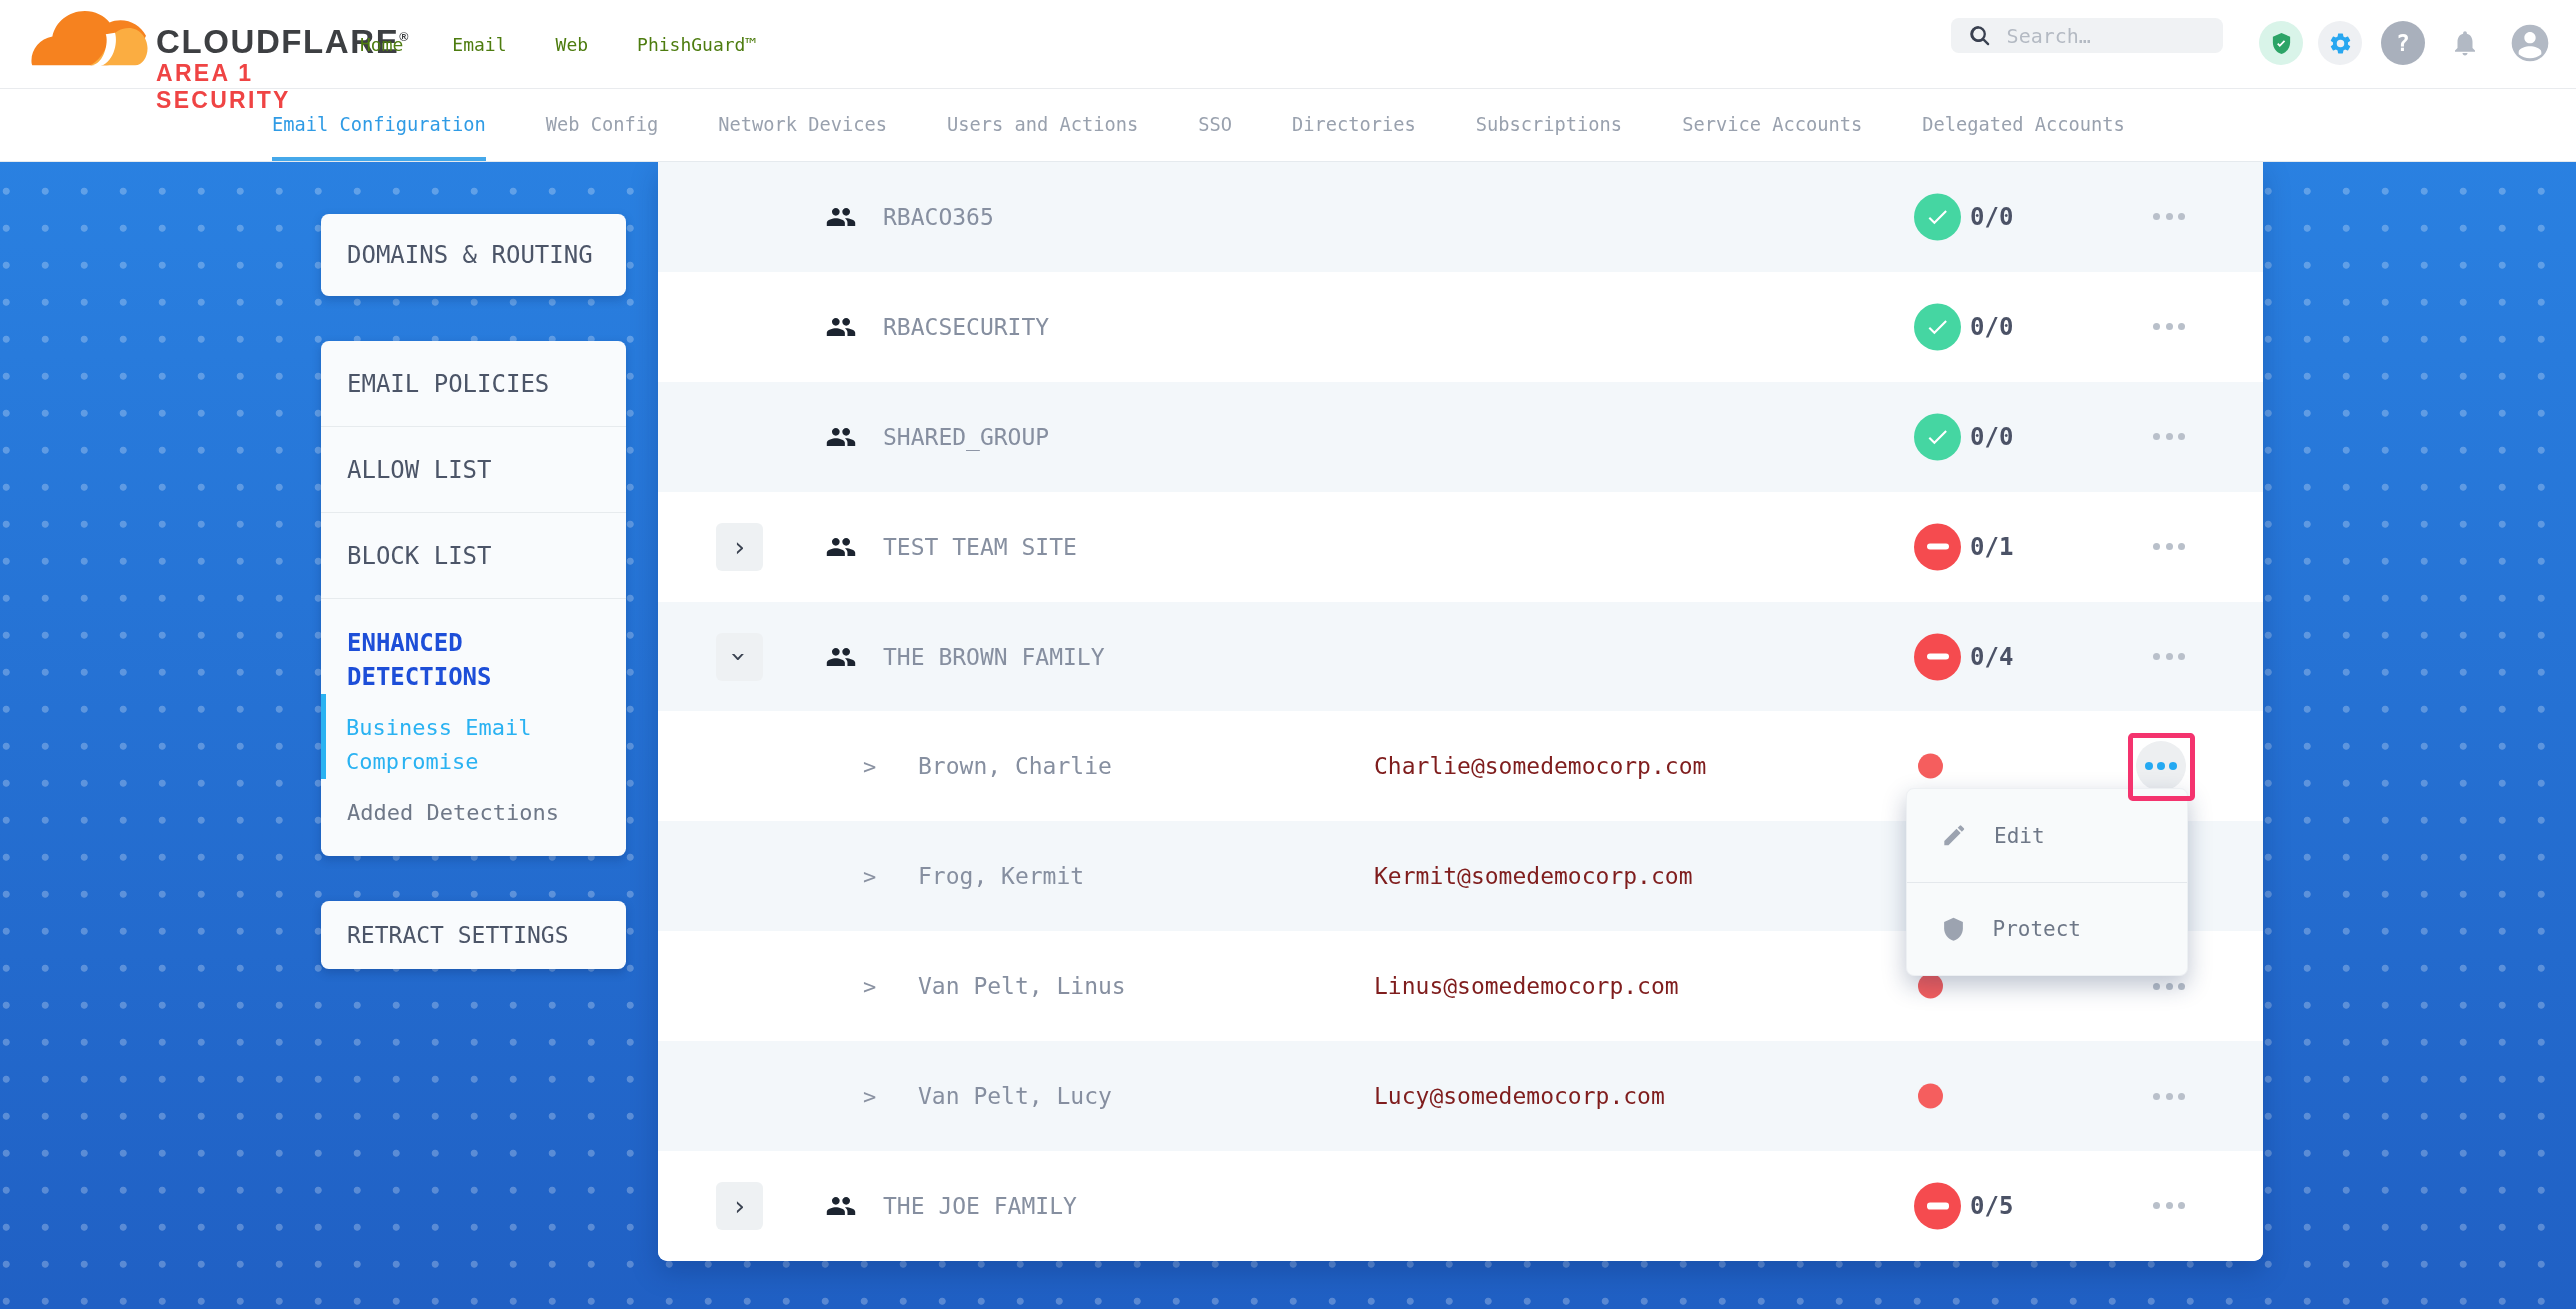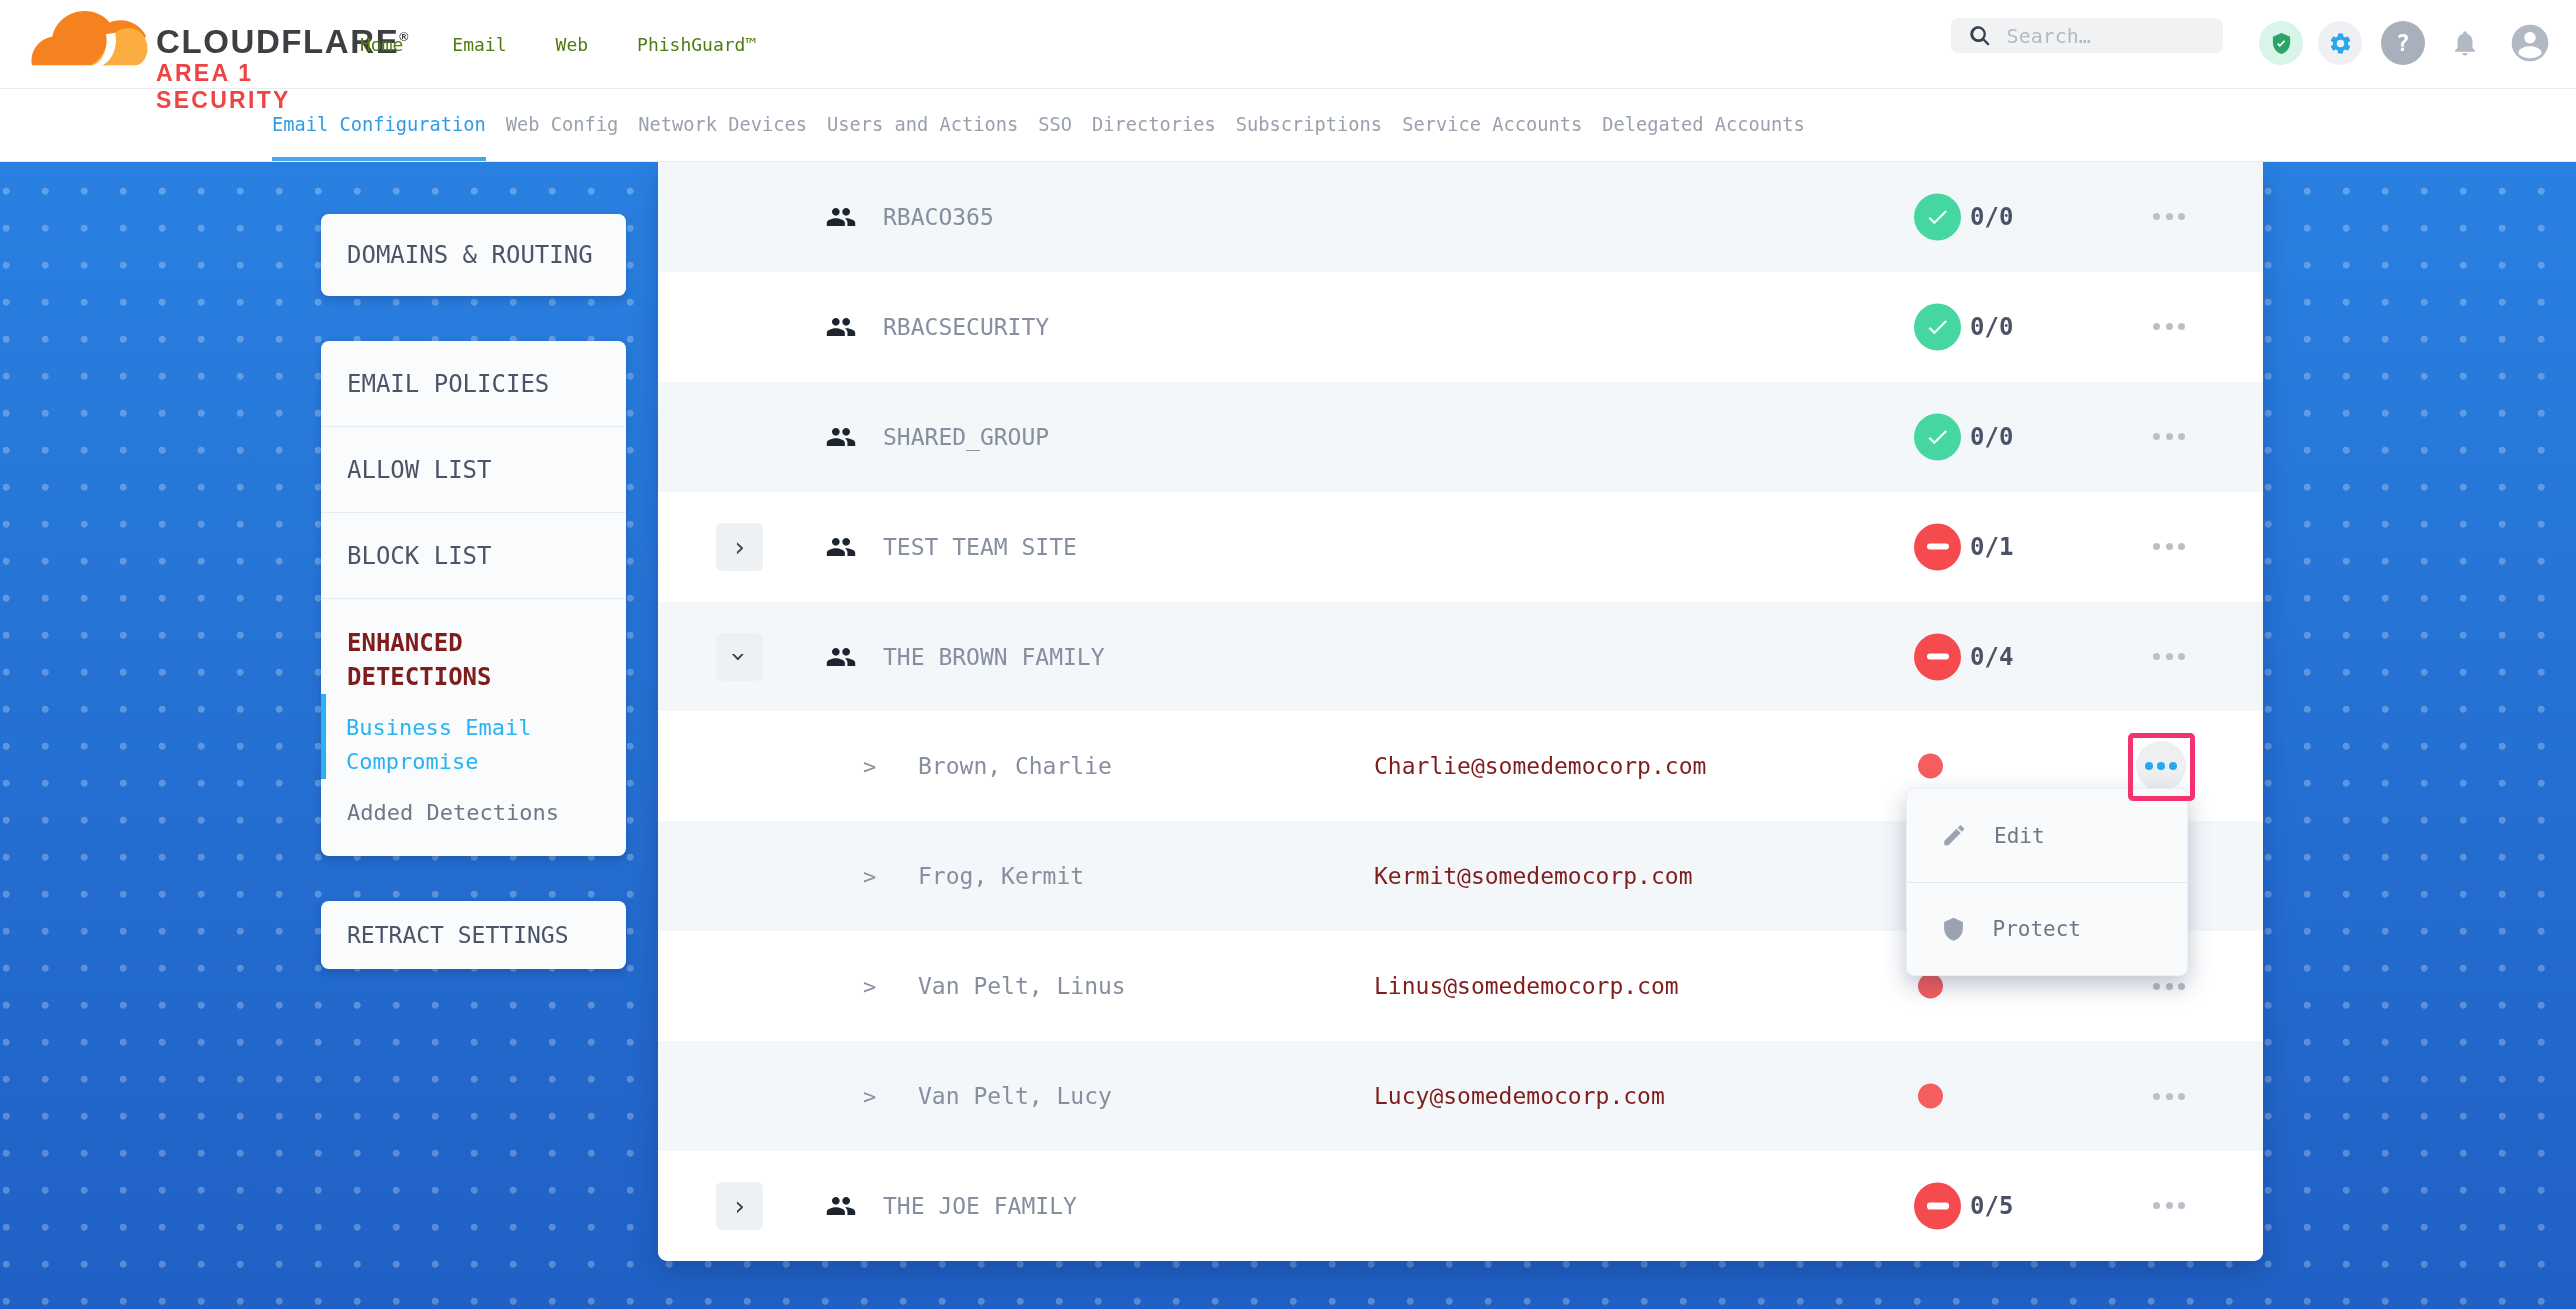"Email Configuration" .tabbar { gap: 20px -> 60px }
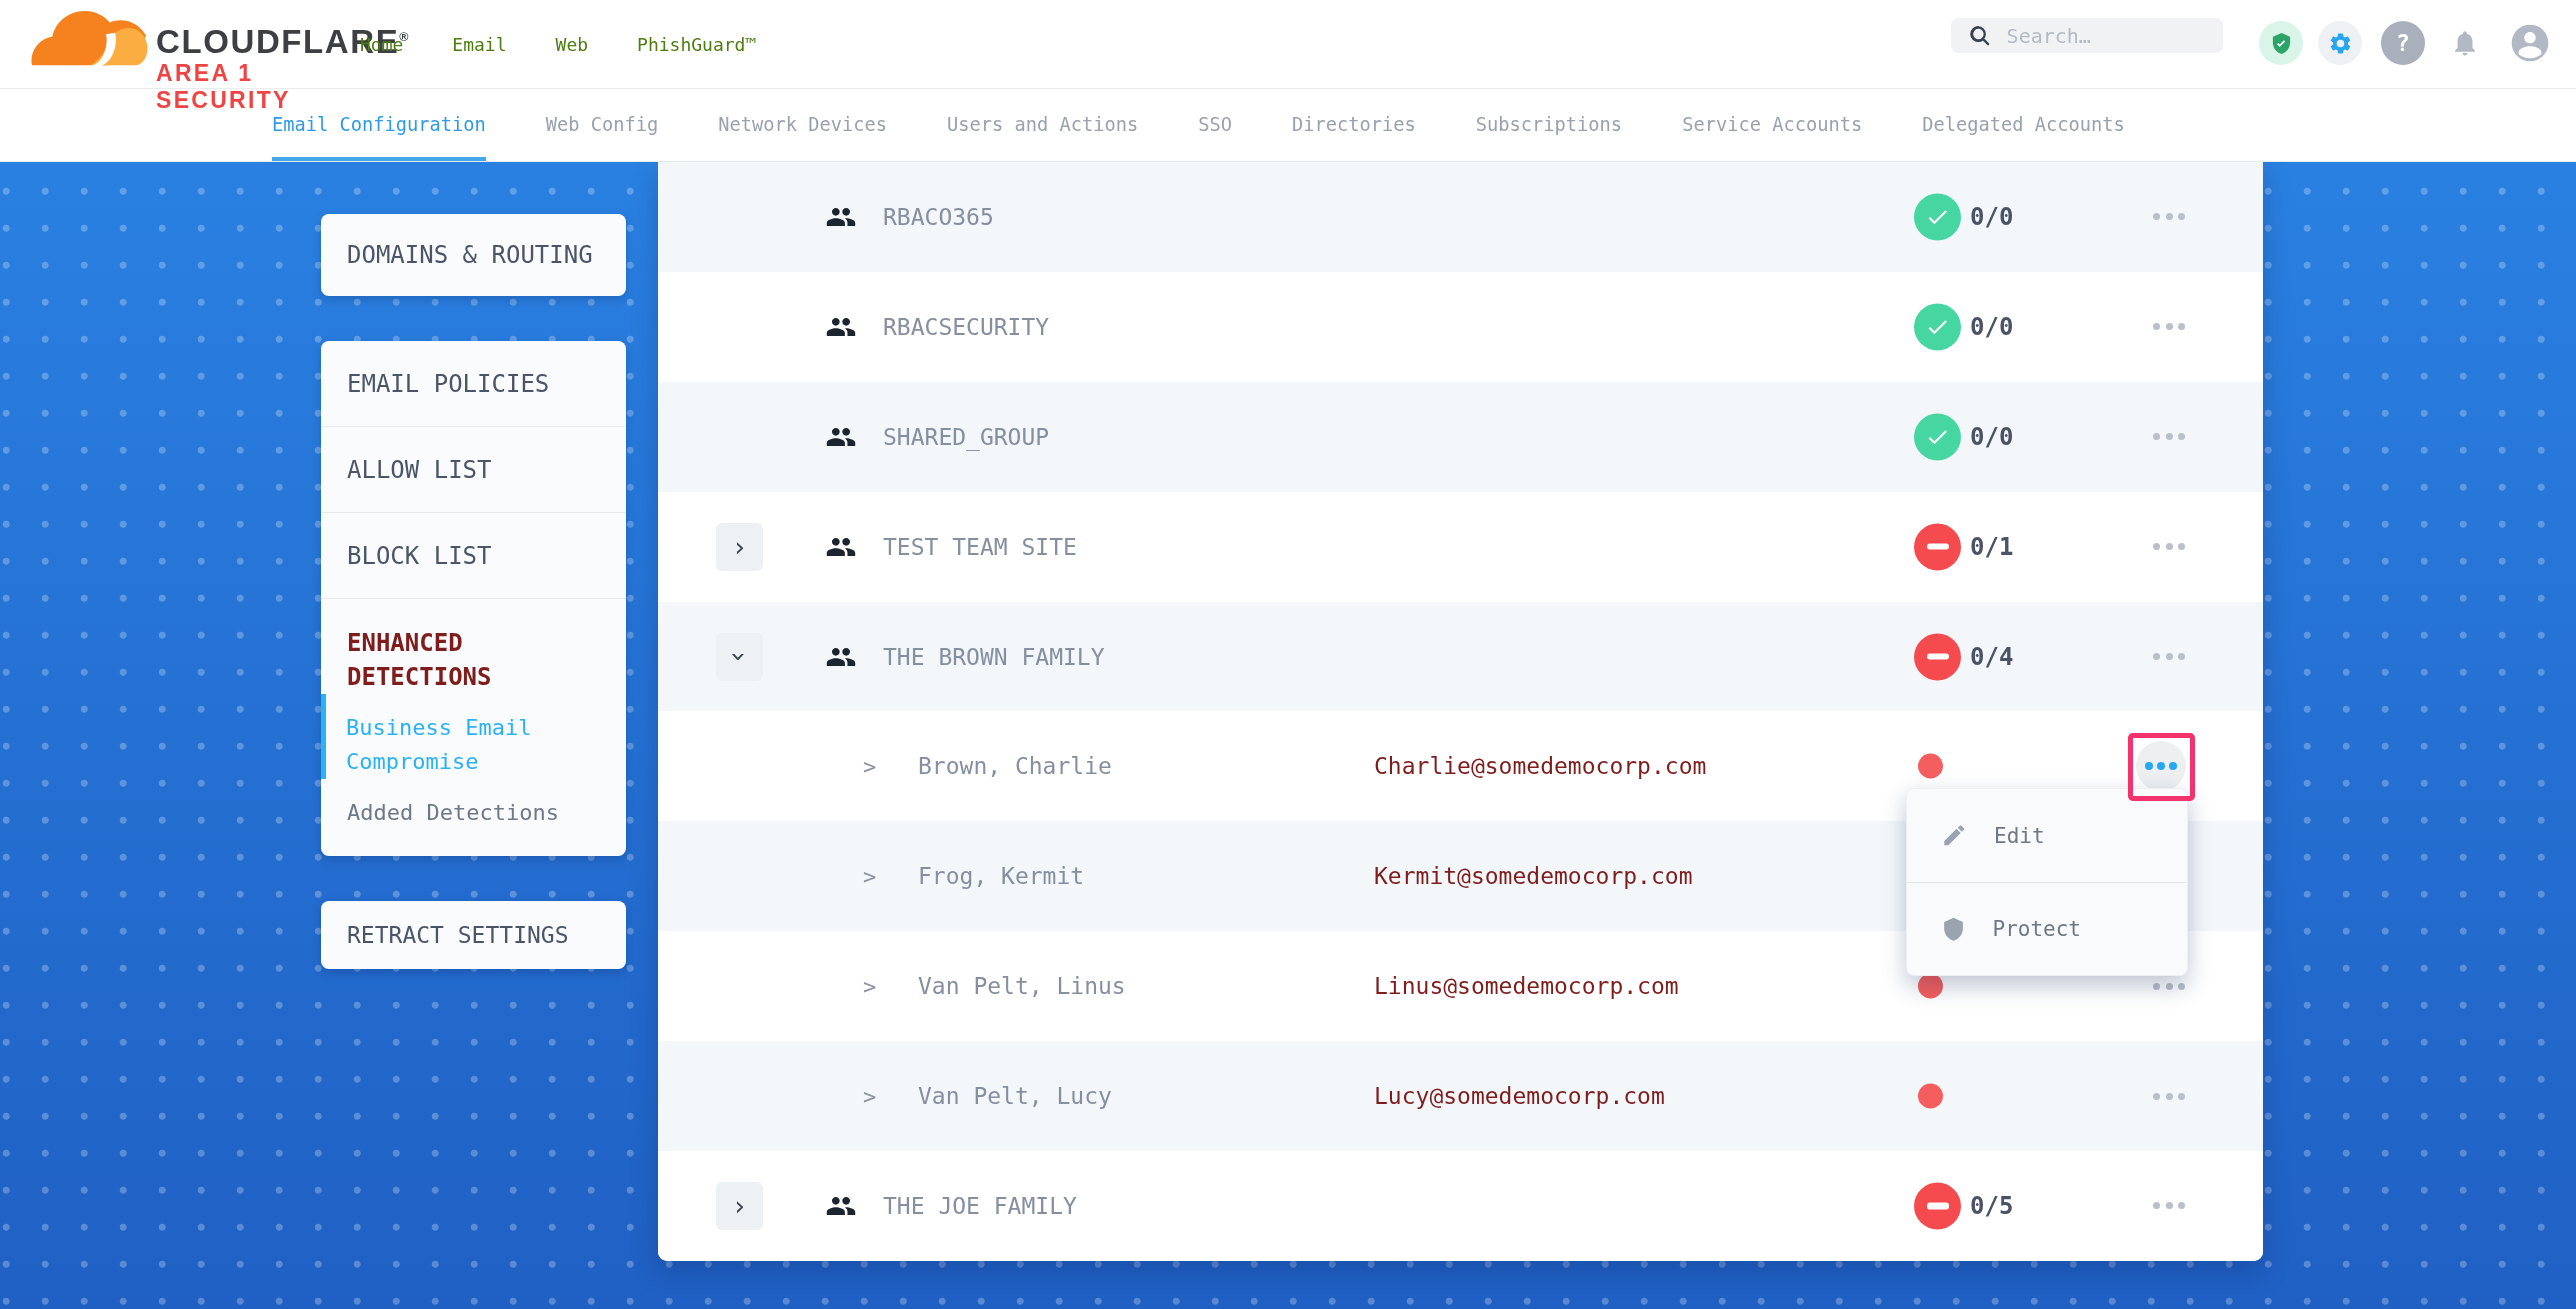"ENHANCED DETECTIONS" .ssection { color: #7f1d1d -> #1d4ed8 }
